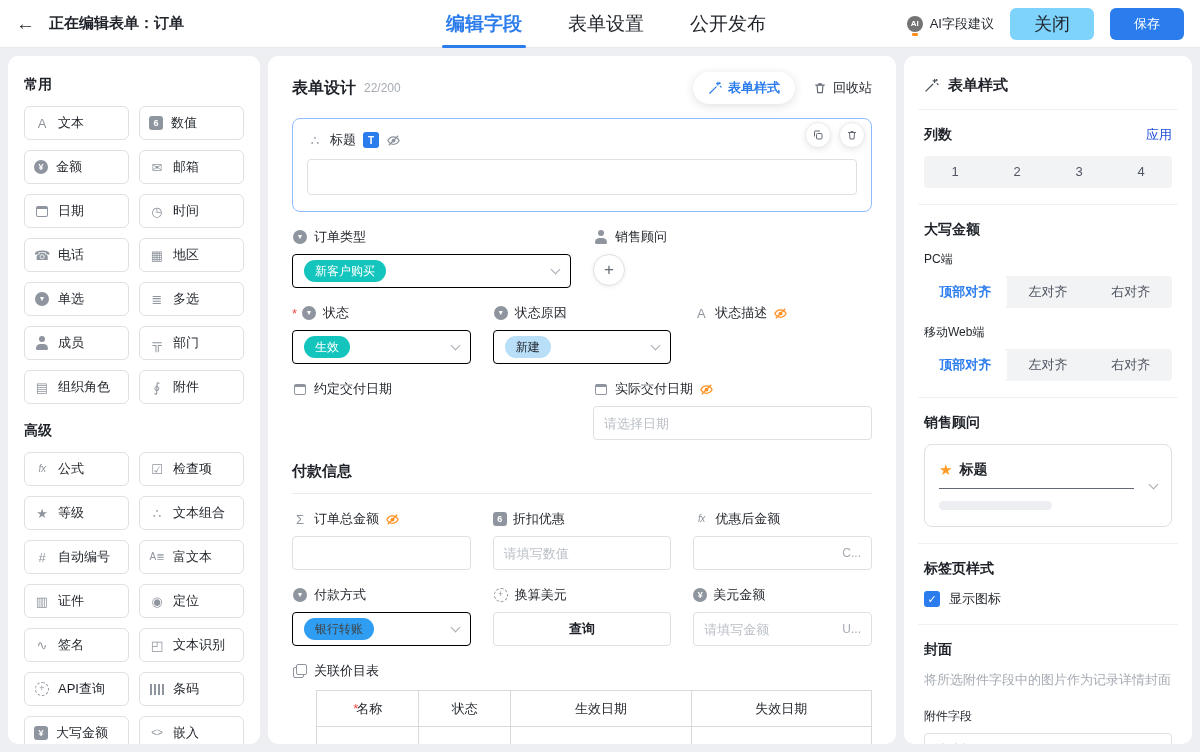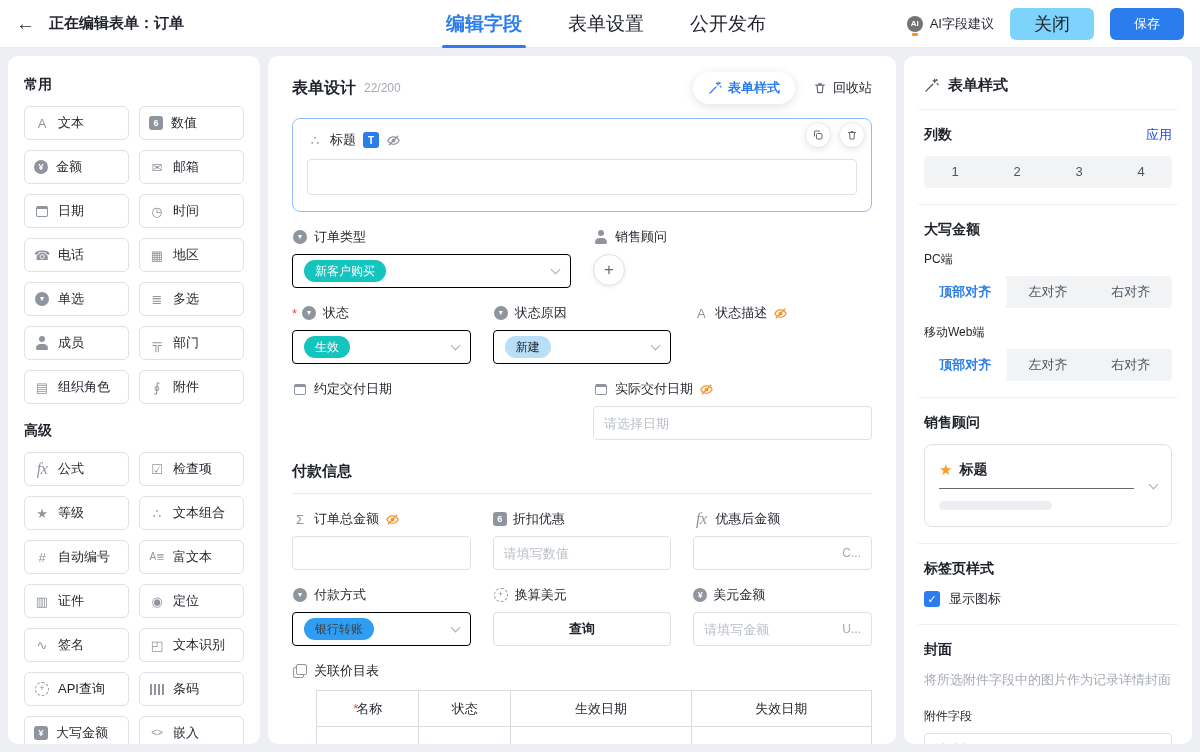"fx" .fi.fx { font-family: Liberation Serif, serif -> none; font-size: 16px -> 10px }
